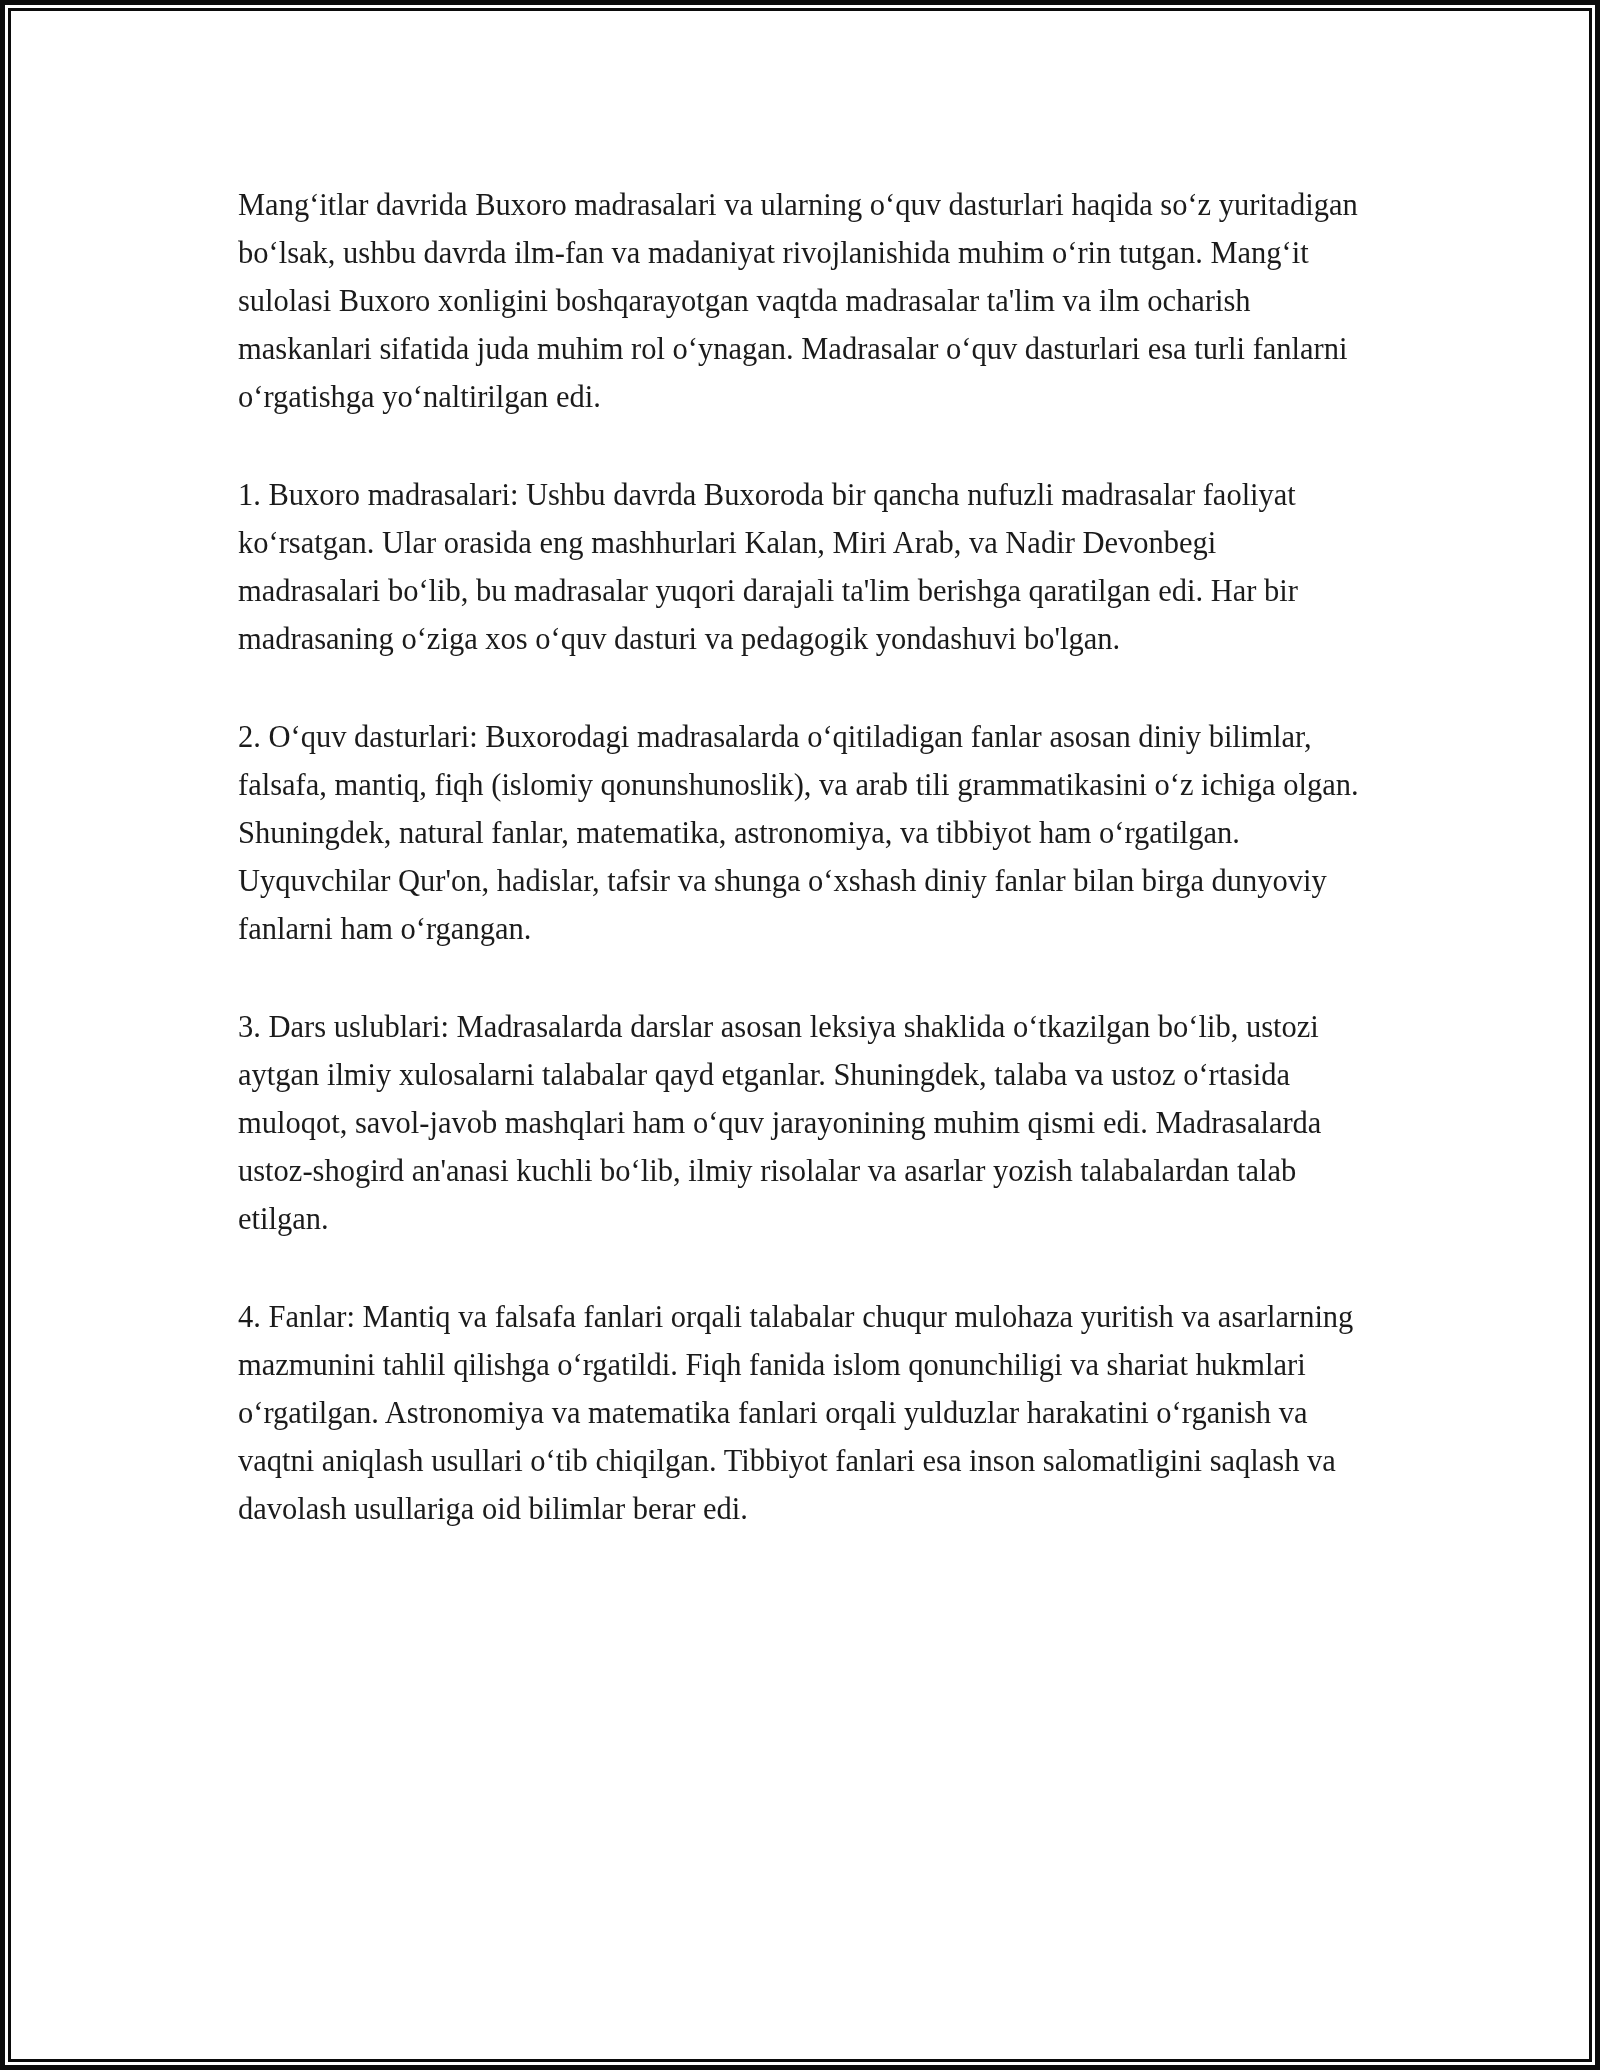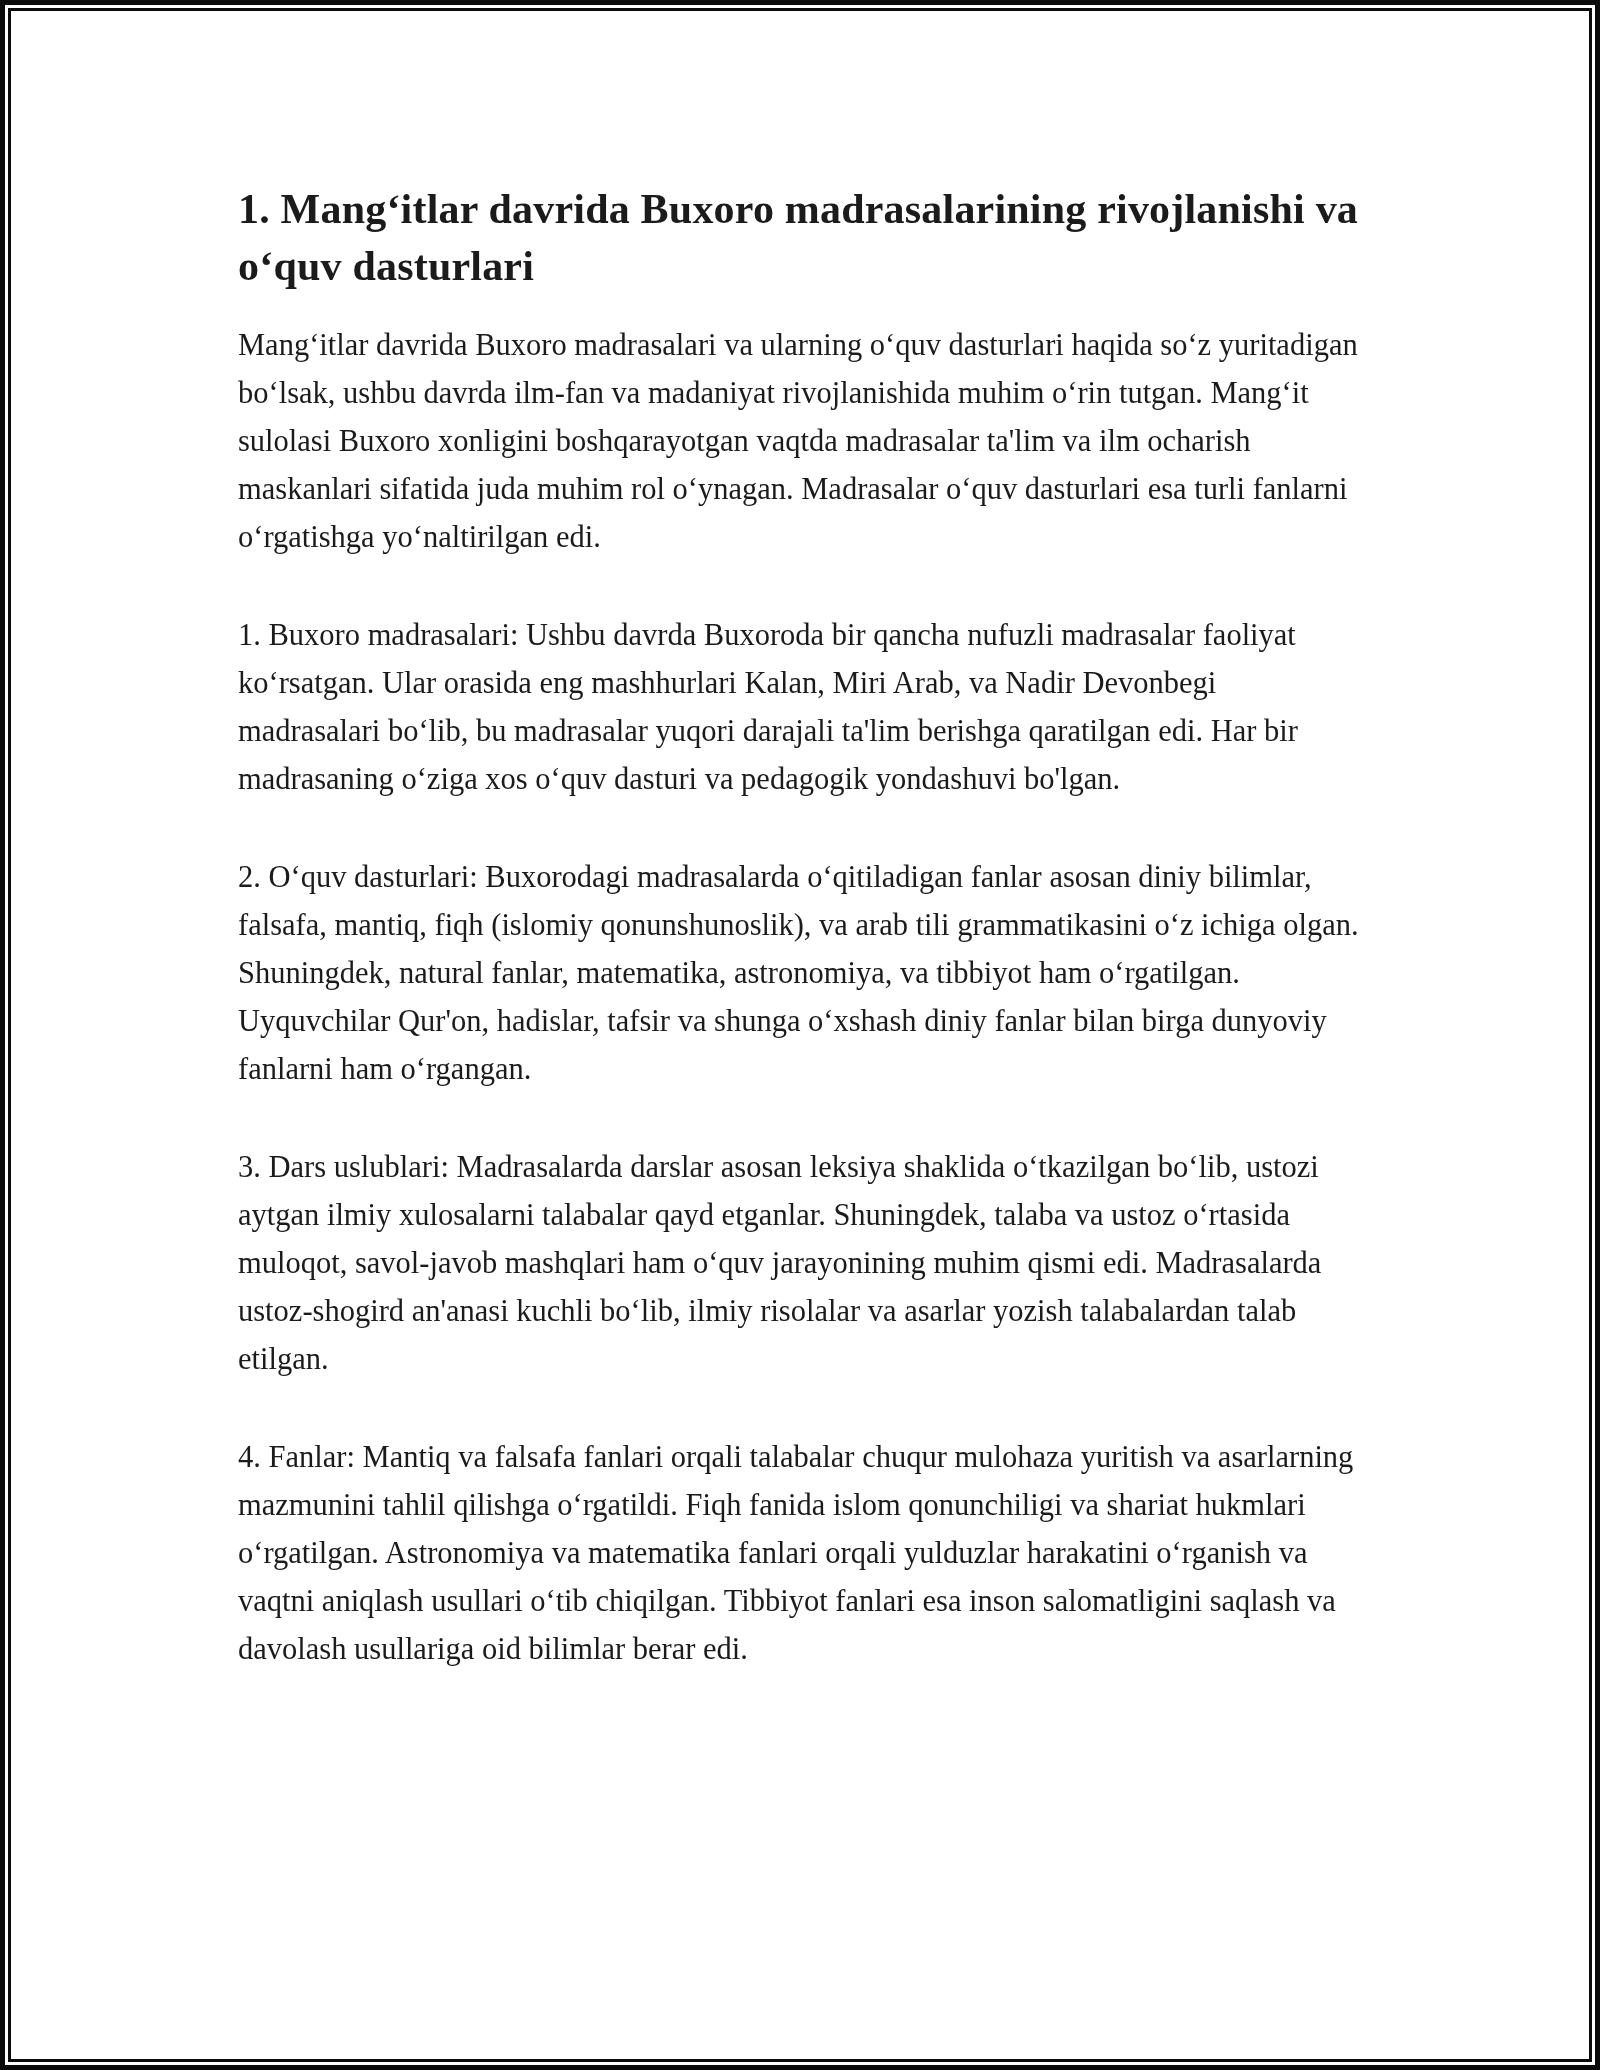"1. Mang‘itlar davrida Buxoro" h1.doc-title { html: <h1>1. Mang‘itlar davrida Buxoro madrasalarining rivojlanishi va o‘quv dasturlari</h1> -> none }
